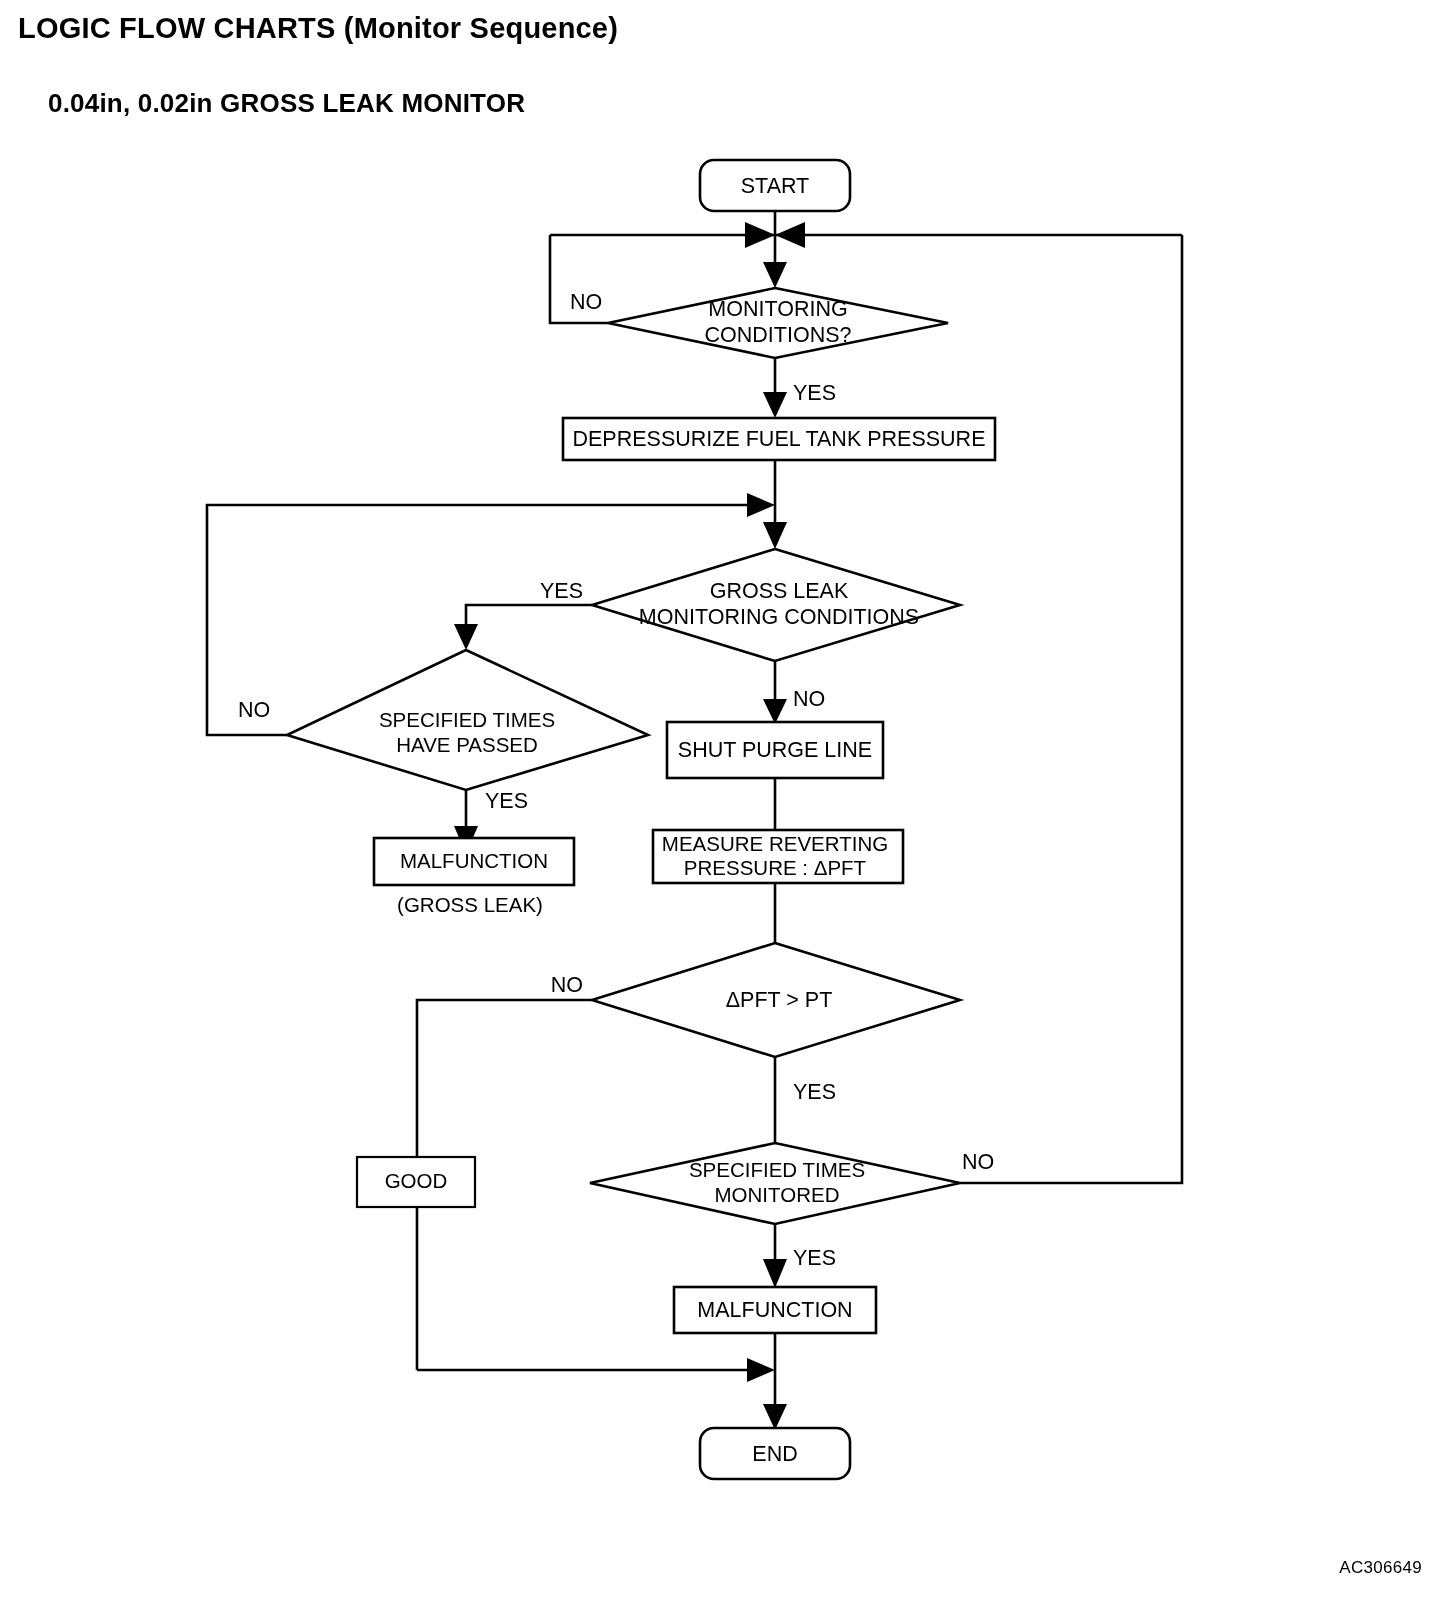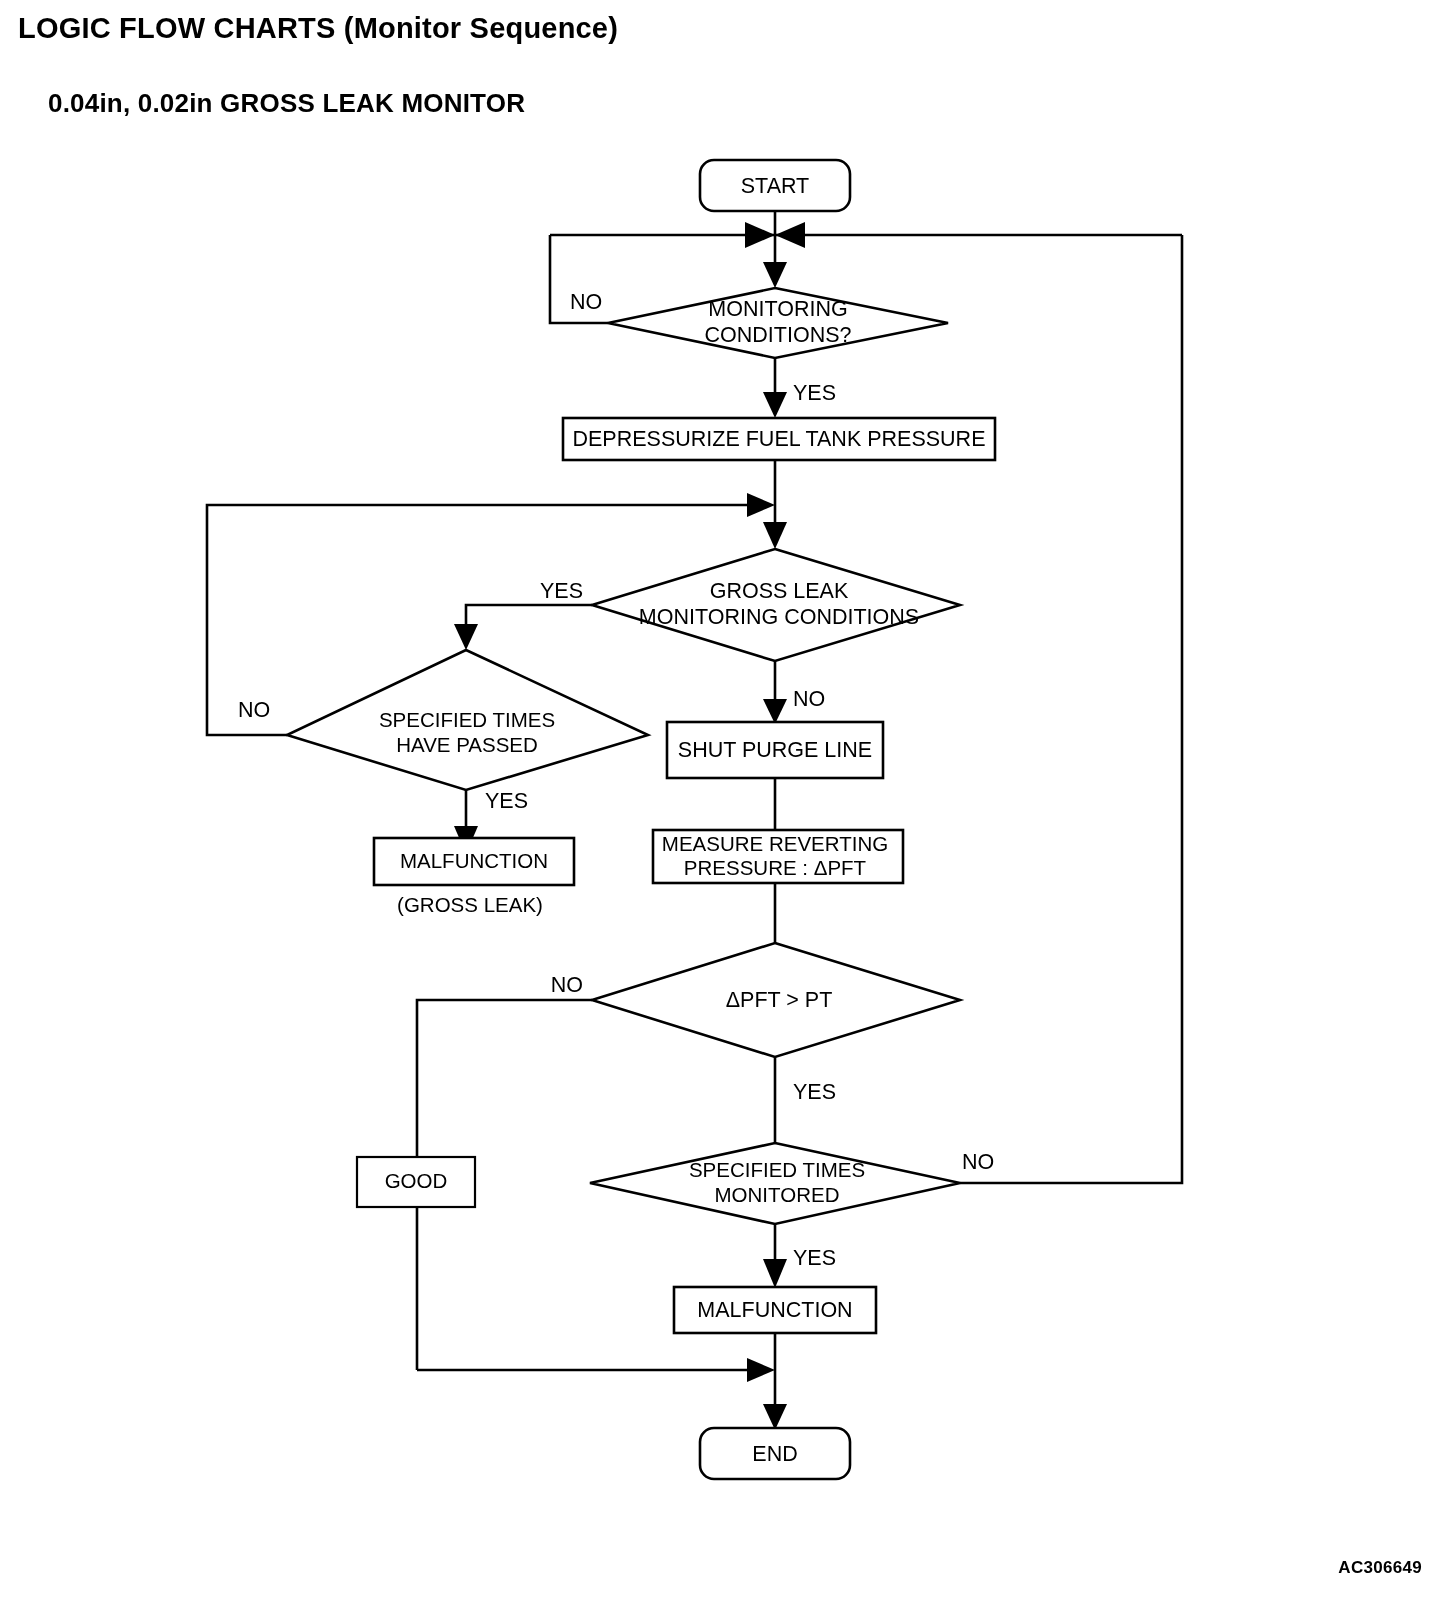"AC306649" .code { font-weight: bold -> normal }
